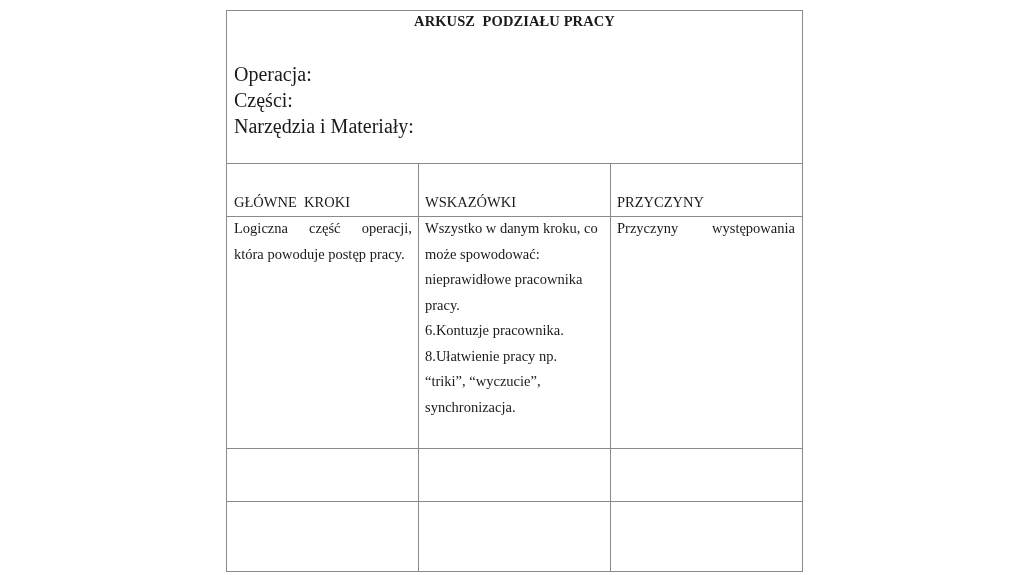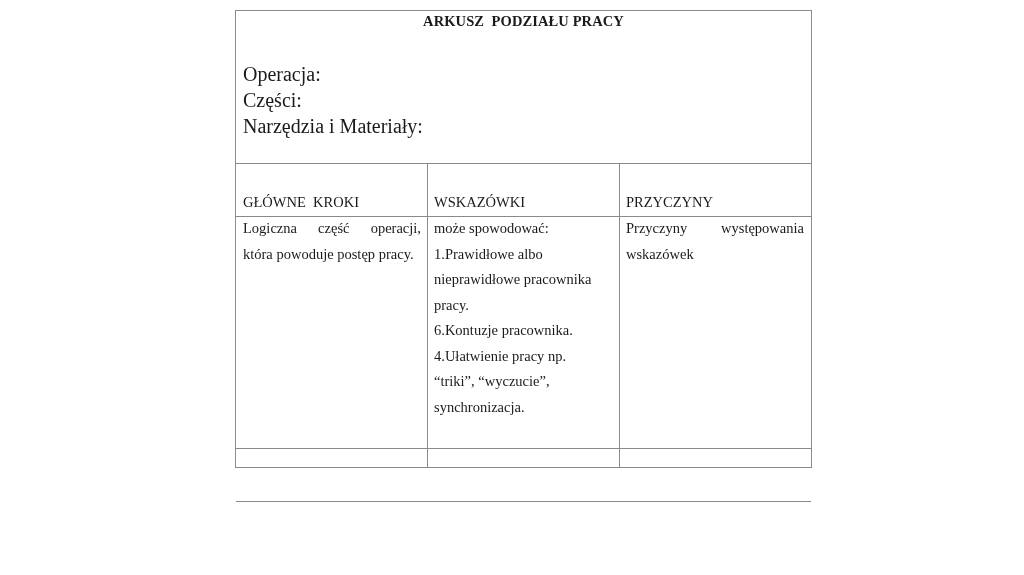"ARKUSZ PODZIAŁU PRACY" .sheet { height: 458px -> 562px; left: 235px -> 226px }
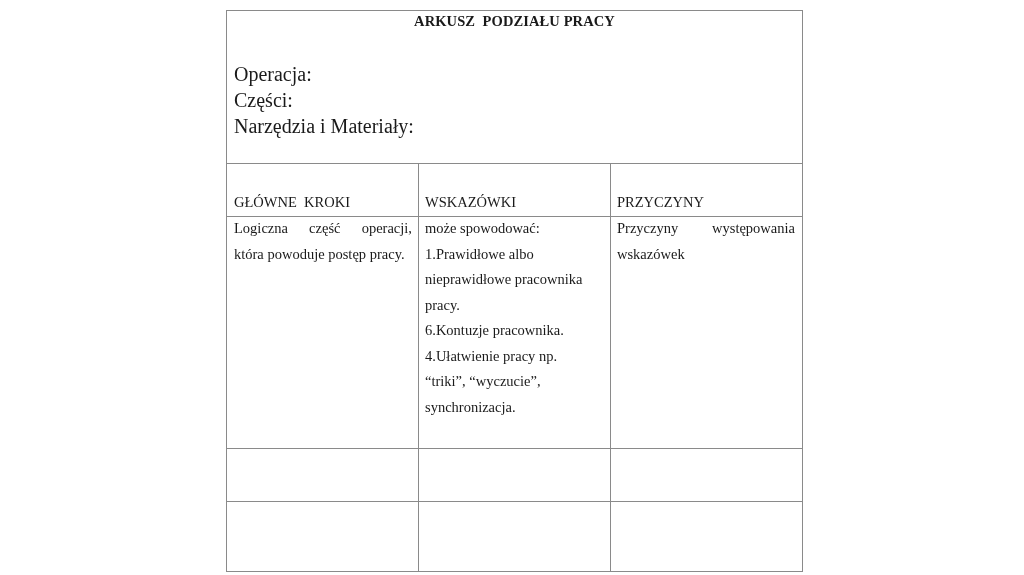"Wszystko w danym kroku, co" div { html: none -> <div>Wszystko w danym kroku, co</div> }
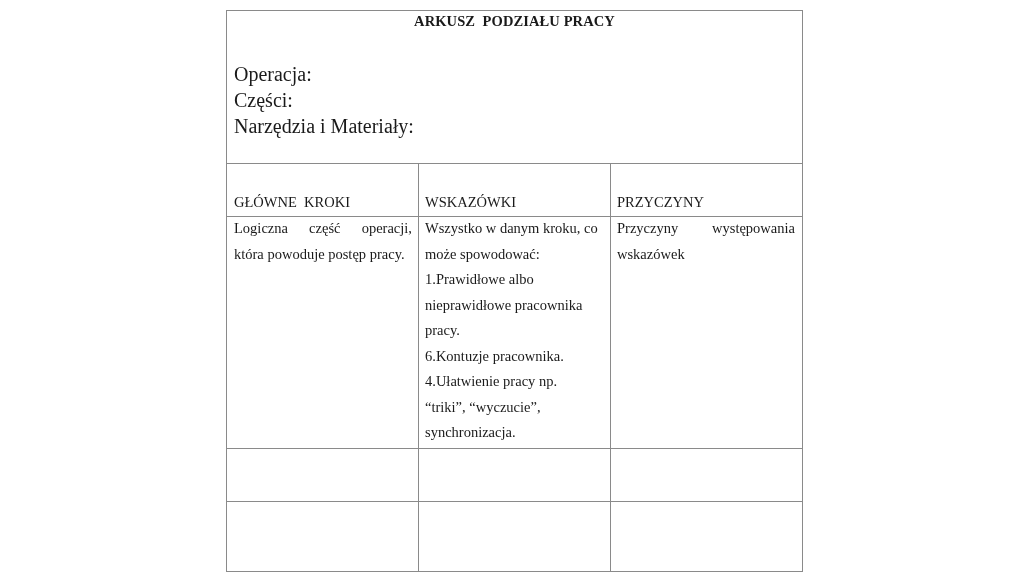"wskazówek" div { html: <div>wskazówek</div> -> none }
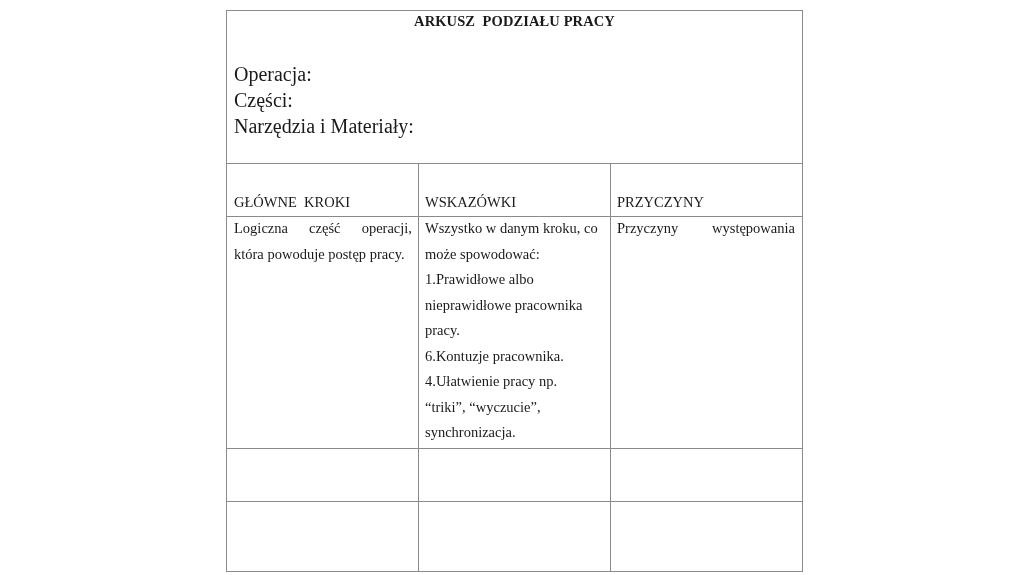"1.Prawidłowe albo" div { html: <div>1.Prawidłowe albo</div> -> none }
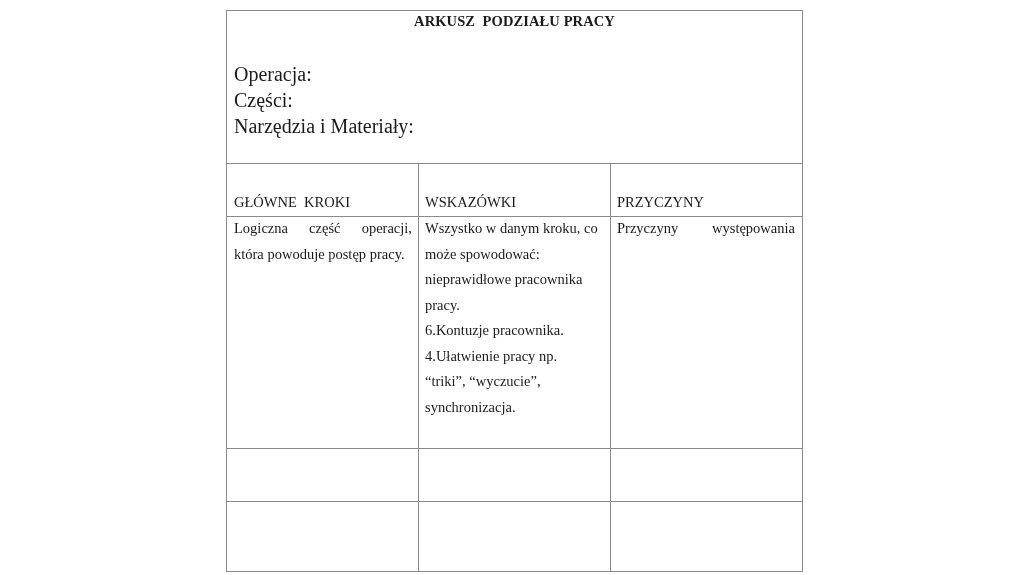"4.Ułatwienie pracy np." div { text: 4.Ułatwienie -> 8.Ułatwienie }
